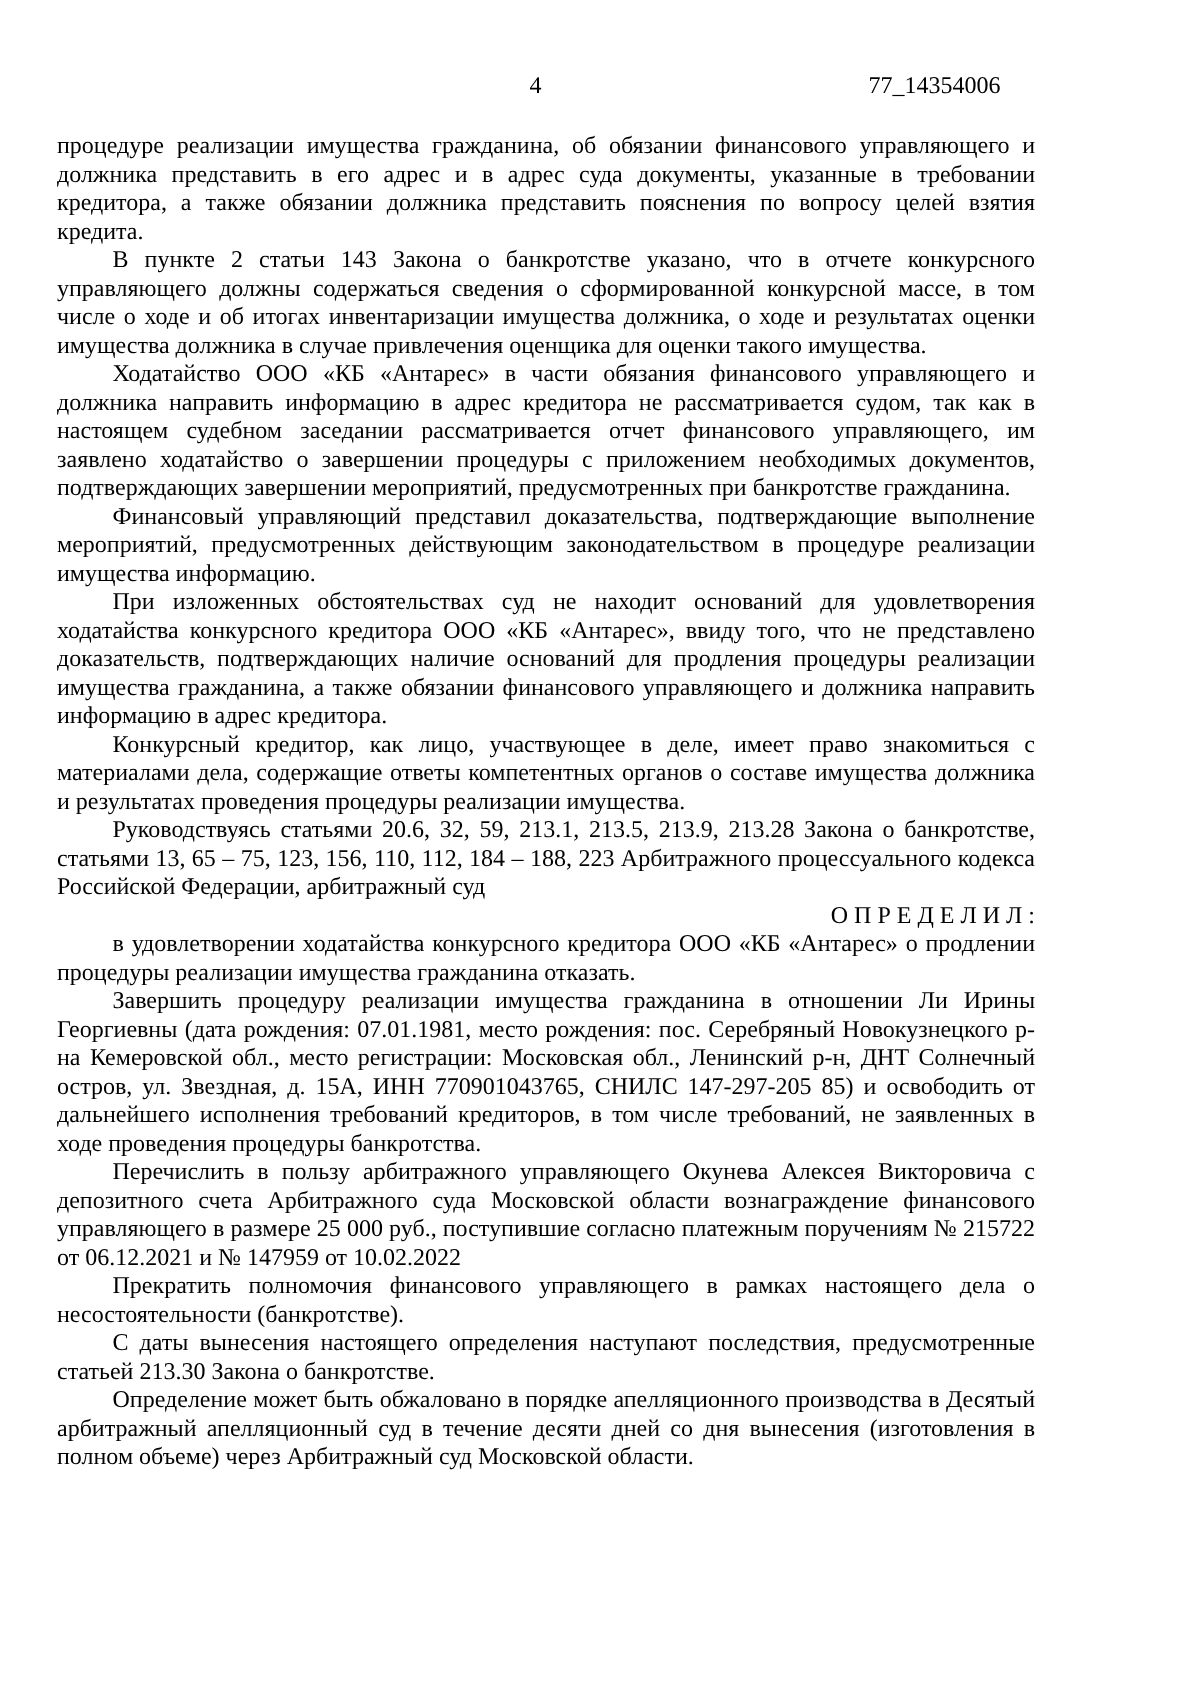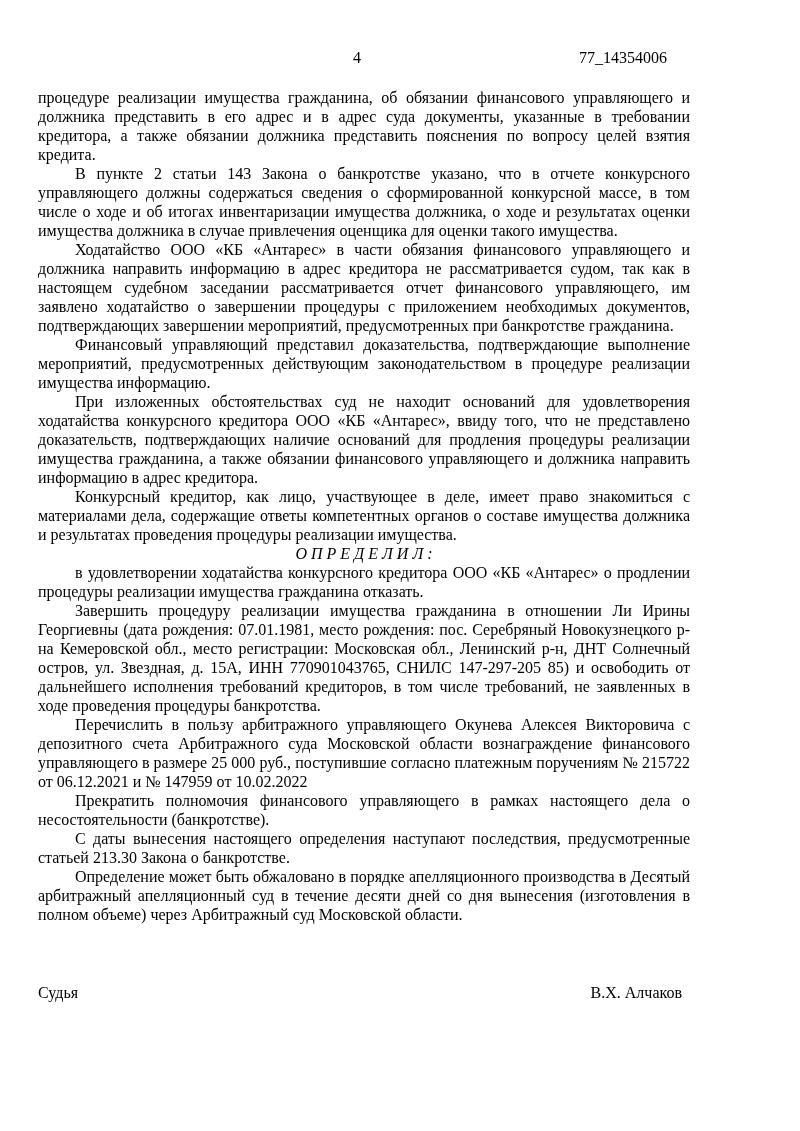"Руководствуясь статьями 20.6, 32, 59," p.indent { html: none -> <p>Руководствуясь статьями 20.6, 32, 59, 213.1, 213.5, 213.9, 213.28 Закона о банкротстве, статьями 13, 65 – 75, 123, 156, 110, 112, 184 – 188, 223 Арбитражного процессуального кодекса Российской Федерации, арбитражный суд</p> }
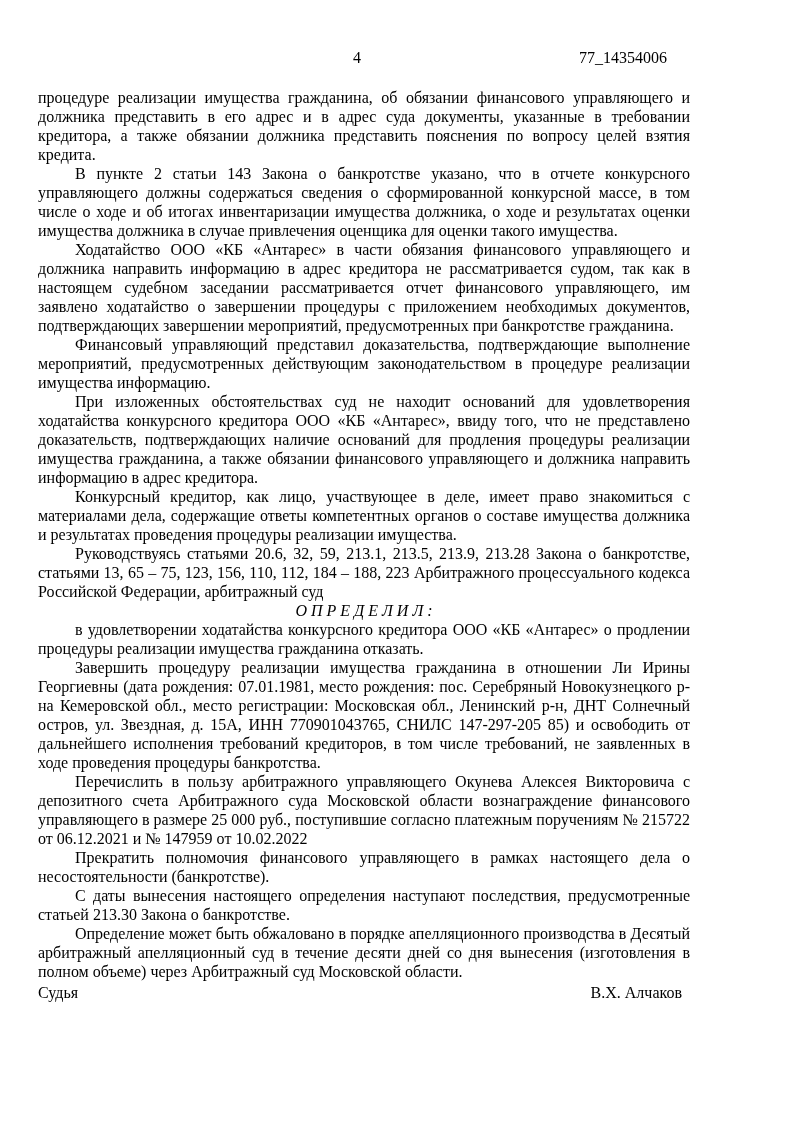"О П Р Е Д" .body-text p.centered { font-style: italic -> none; text-align: center -> right }
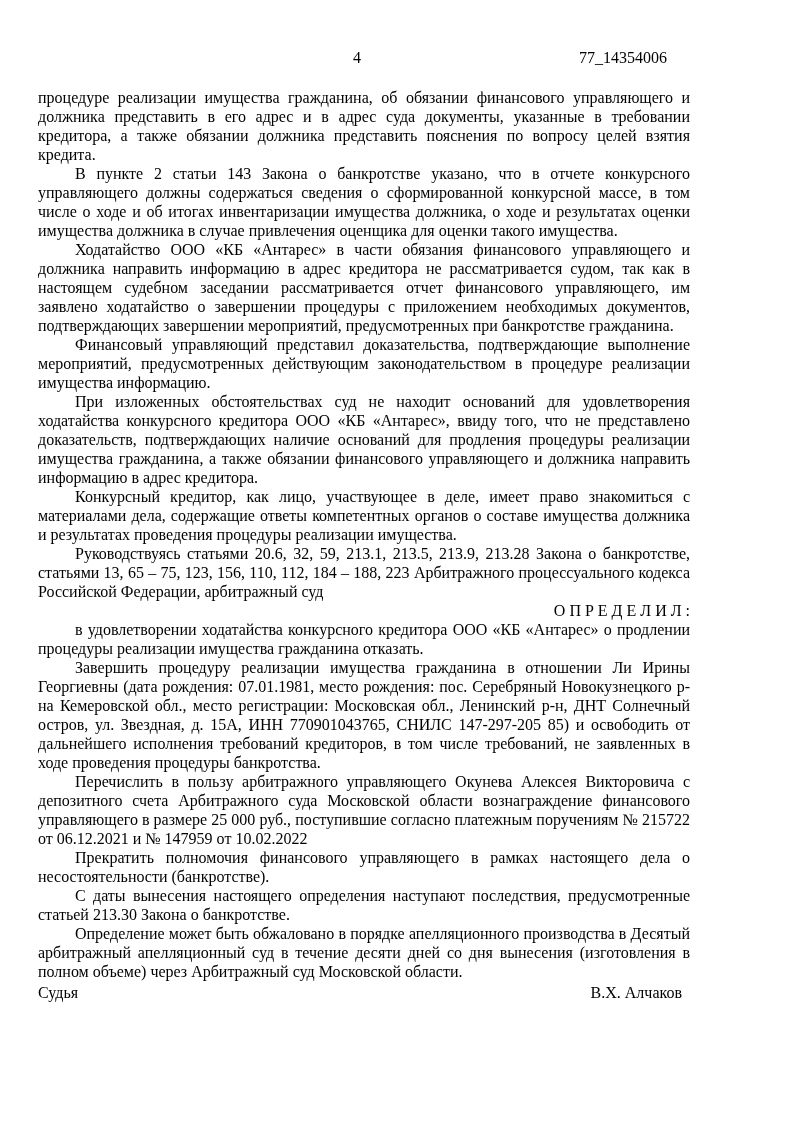"Судья" div.signature-row { html: <div> <span>Судья</span> <span>В.Х. Алчаков</span> </div> -> none }
